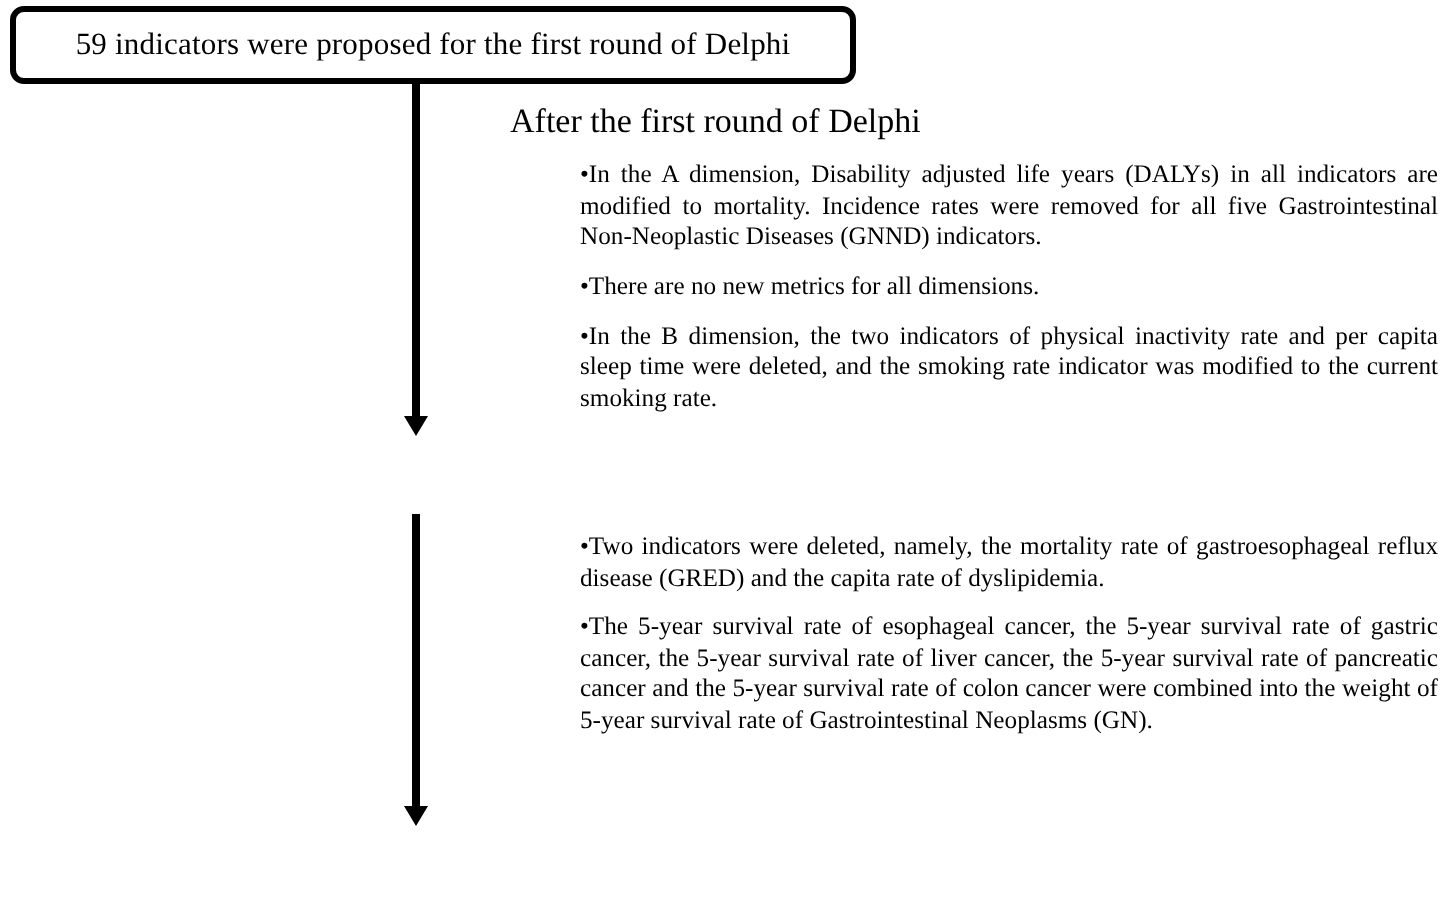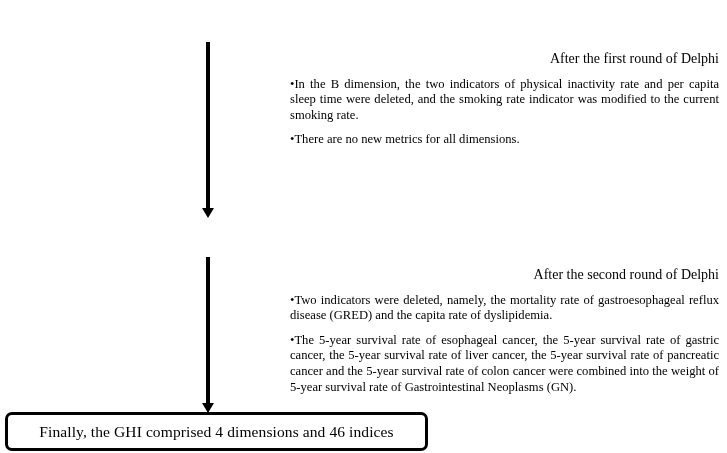"59 indicators were proposed for" div.node-box { html: none -> <div> <span>59 indicators were proposed for the first round of Delphi</span> </div> }
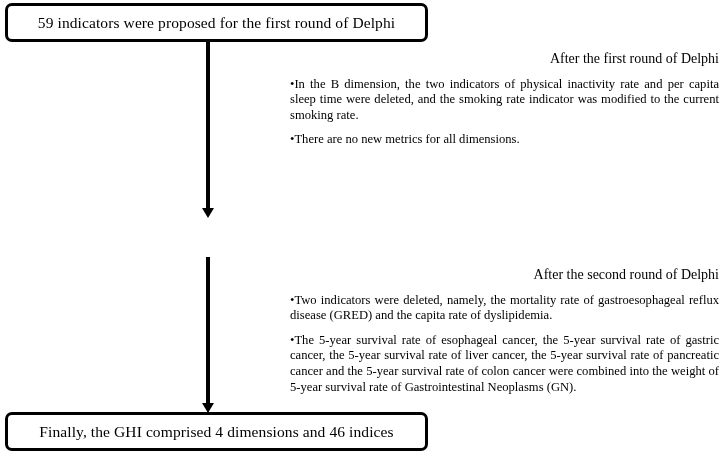"After the first round of" .annotation-heading { font-size: 14px -> 17px; text-align: right -> left }
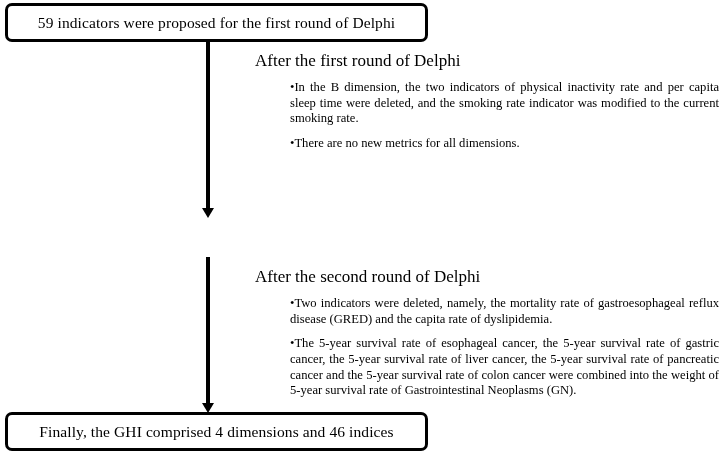"•In the A dimension, Disability" li.bullet-item { html: none -> <li><span>•</span><span>In the A dimension, Disability adjusted life years (DALYs) in all indicators are modified to mortality. Incidence rates were removed for all five Gastrointestinal Non-Neoplastic Diseases (GNND) indicators.</span></li> }
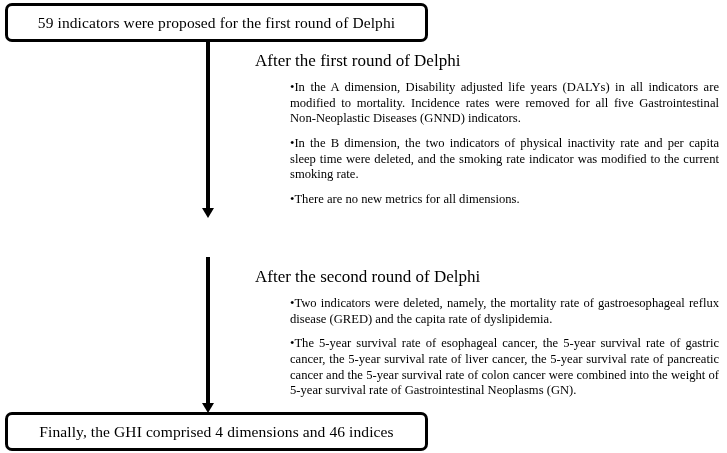"•In the B dimension, the" li.bullet-item { order: before "•There are no new metrics" -> after "•There are no new metrics" }
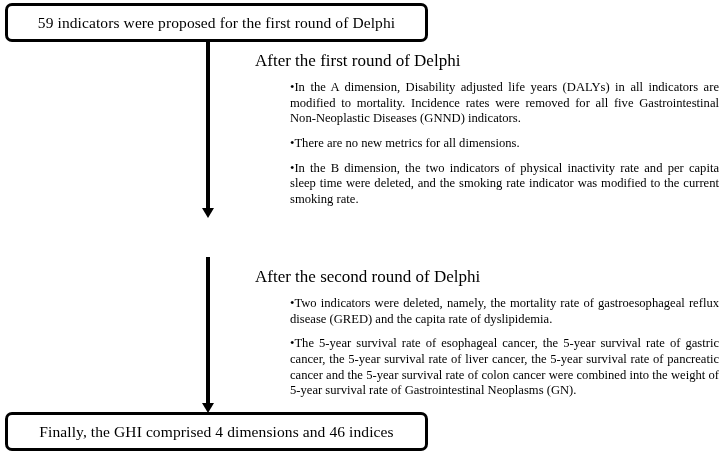"After the second round of" p.annotation-heading { html: <p>After the second round of Delphi</p> -> none }
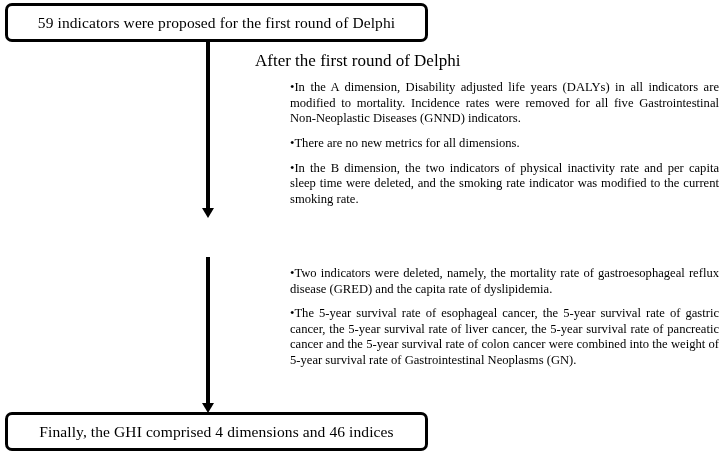"Finally, the GHI comprised 4" div.node-box { html: <div> <span>Finally, the GHI comprised 4 dimensions and 46 indices</span> </div> -> none }
